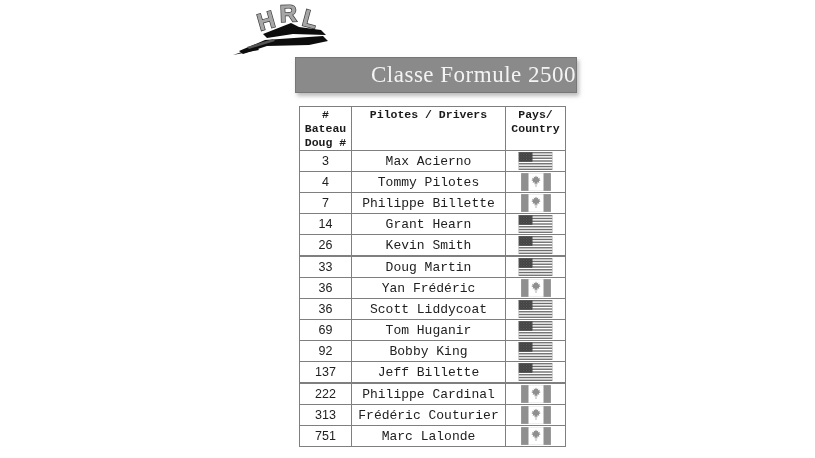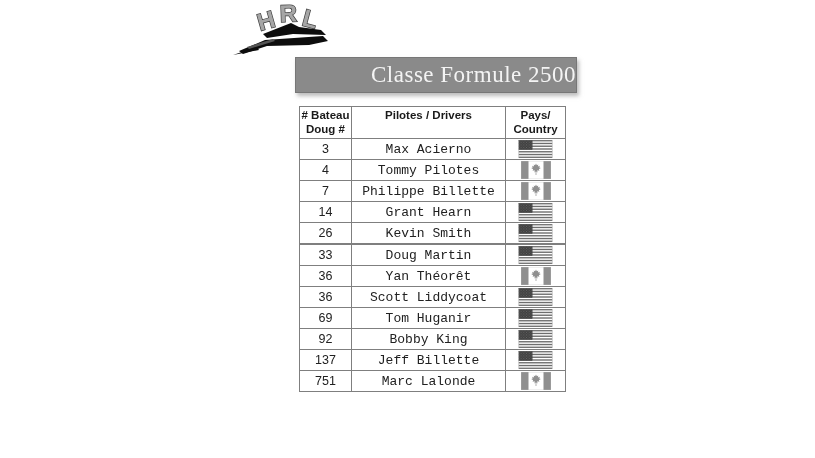"# Bateau" thead th { font-family: Liberation Sans, sans-serif -> Liberation Mono, monospace }
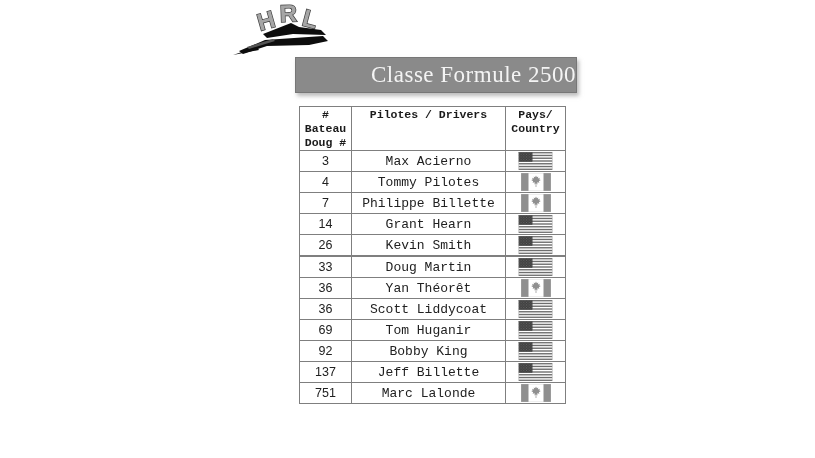"Yan Théorêt" td.driver { text: Théorêt -> Frédéric }
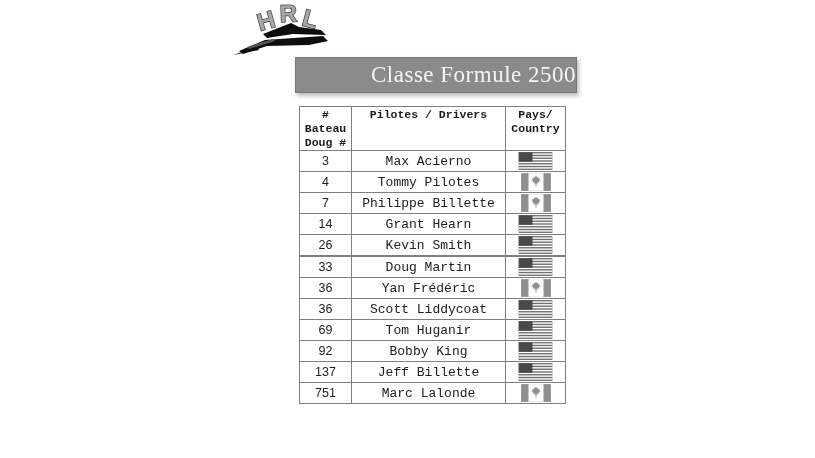"222" tr.section-break { html: none -> <tr> <td>222</td> <td>Philippe Cardinal</td> <td><svg> <rect></rect> <rect></rect> <rect></rect> <g> <path></path> <rect></rect> </g> <rect></rect> </svg></td> </tr> }
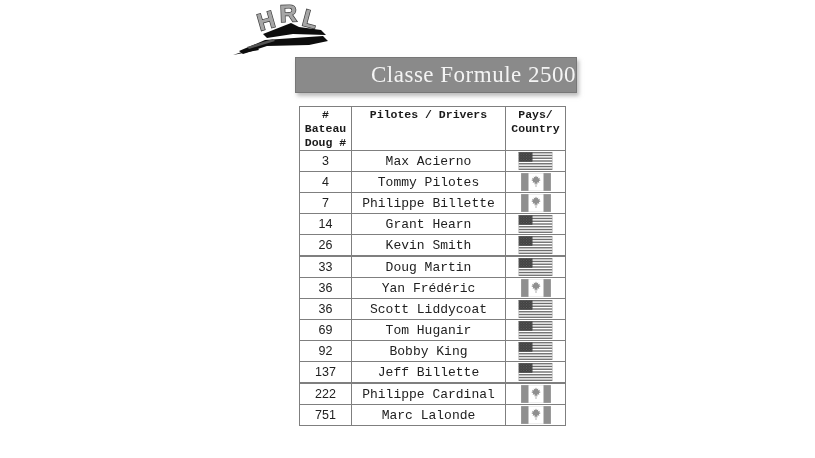"313" tr { html: none -> <tr> <td>313</td> <td>Frédéric Couturier</td> <td><svg> <rect></rect> <rect></rect> <rect></rect> <g> <path></path> <rect></rect> </g> <rect></rect> </svg></td> </tr> }
